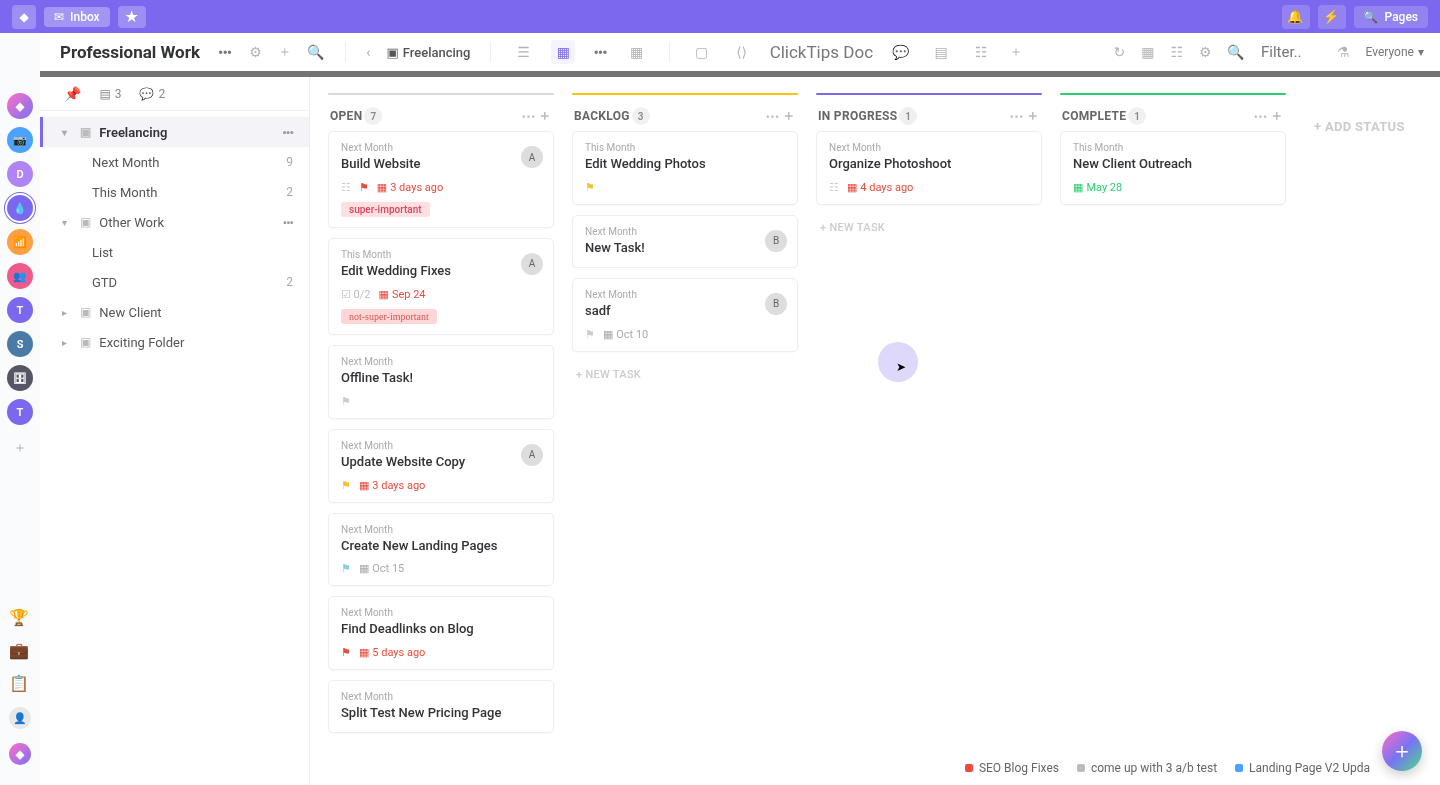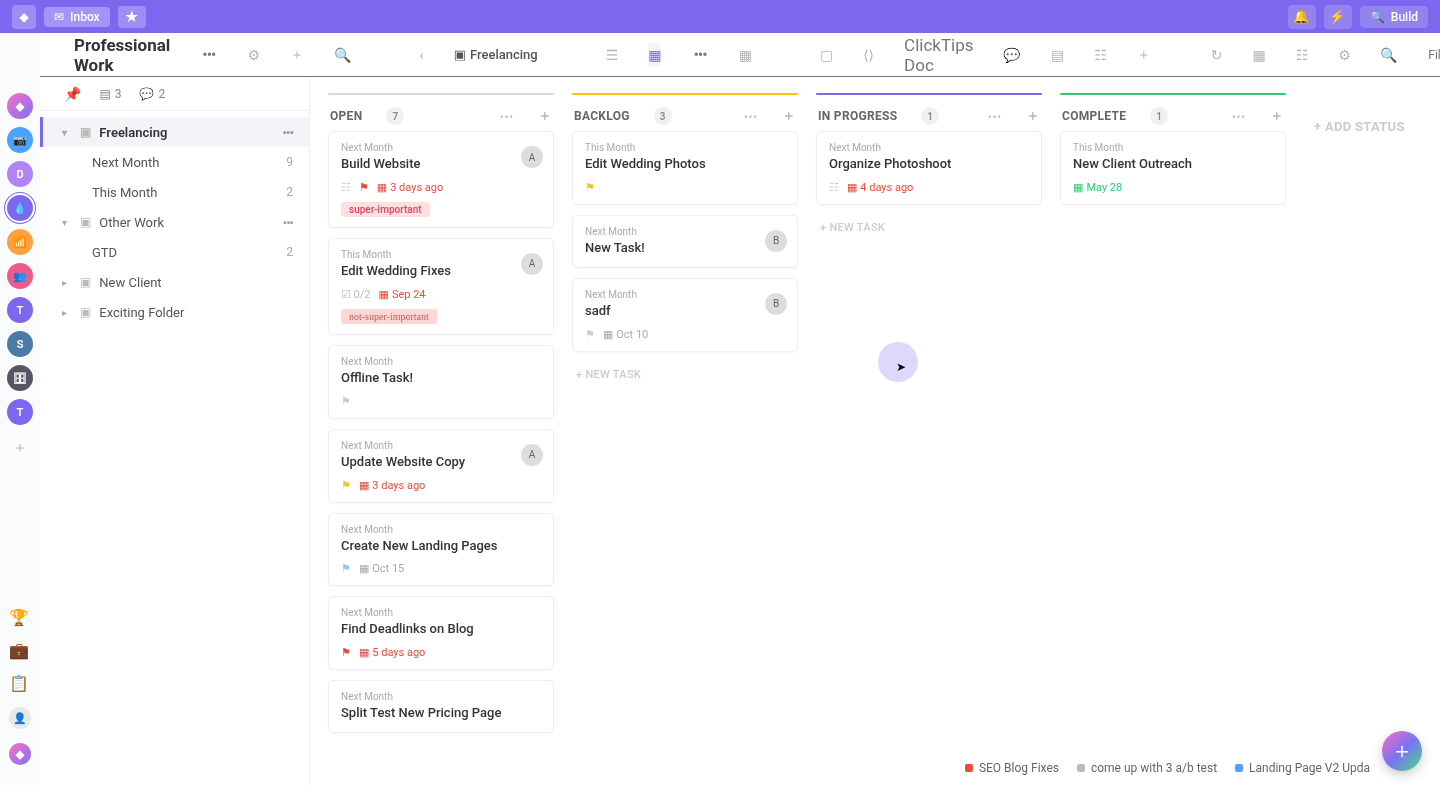"Build" span { text: Build -> Pages }
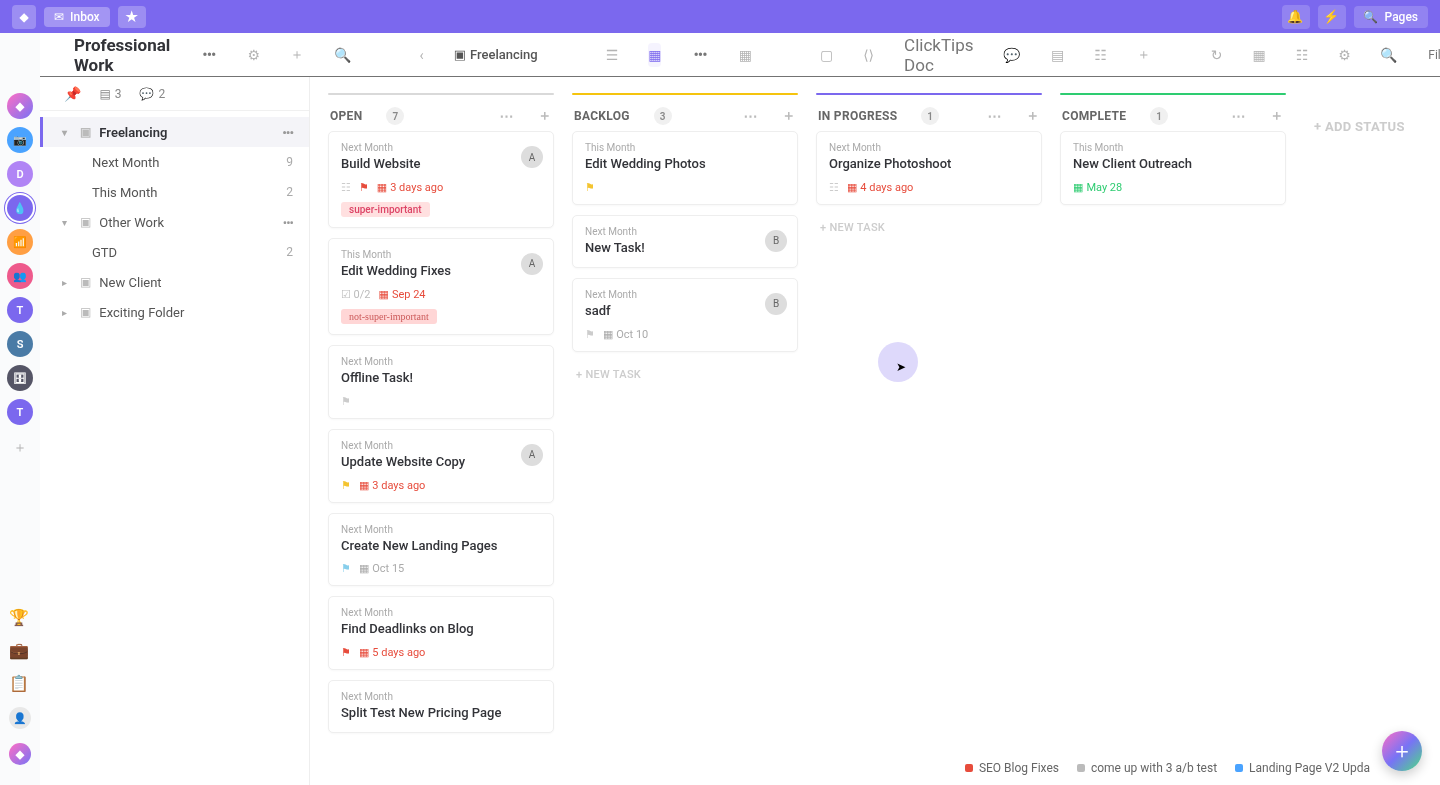"Professional Work" .headerrow { border-bottom: 1px solid #737373 -> 6px solid #737373; gap: 30px -> 16px }
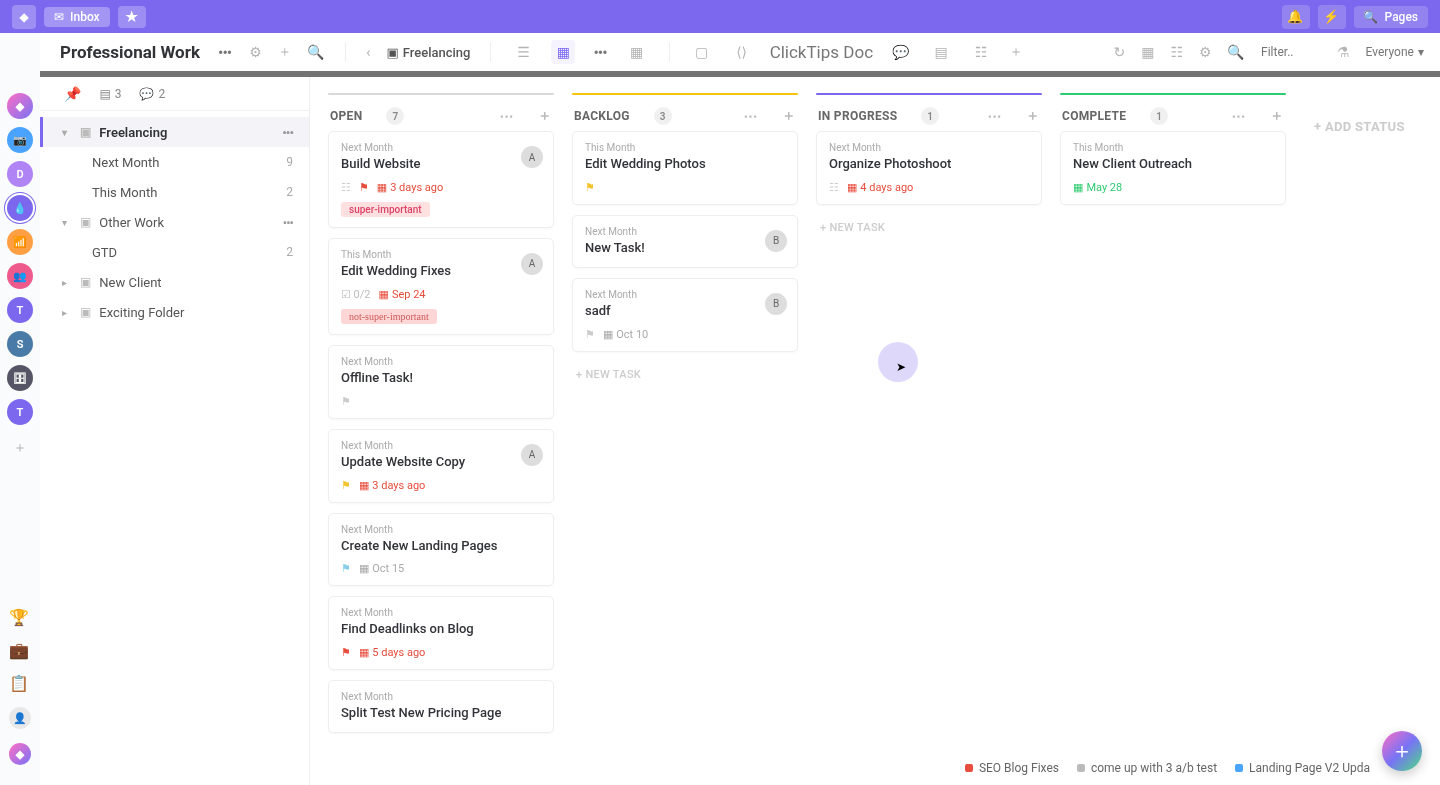"Filter.." .filter-input { font-size: 12px -> 15px }
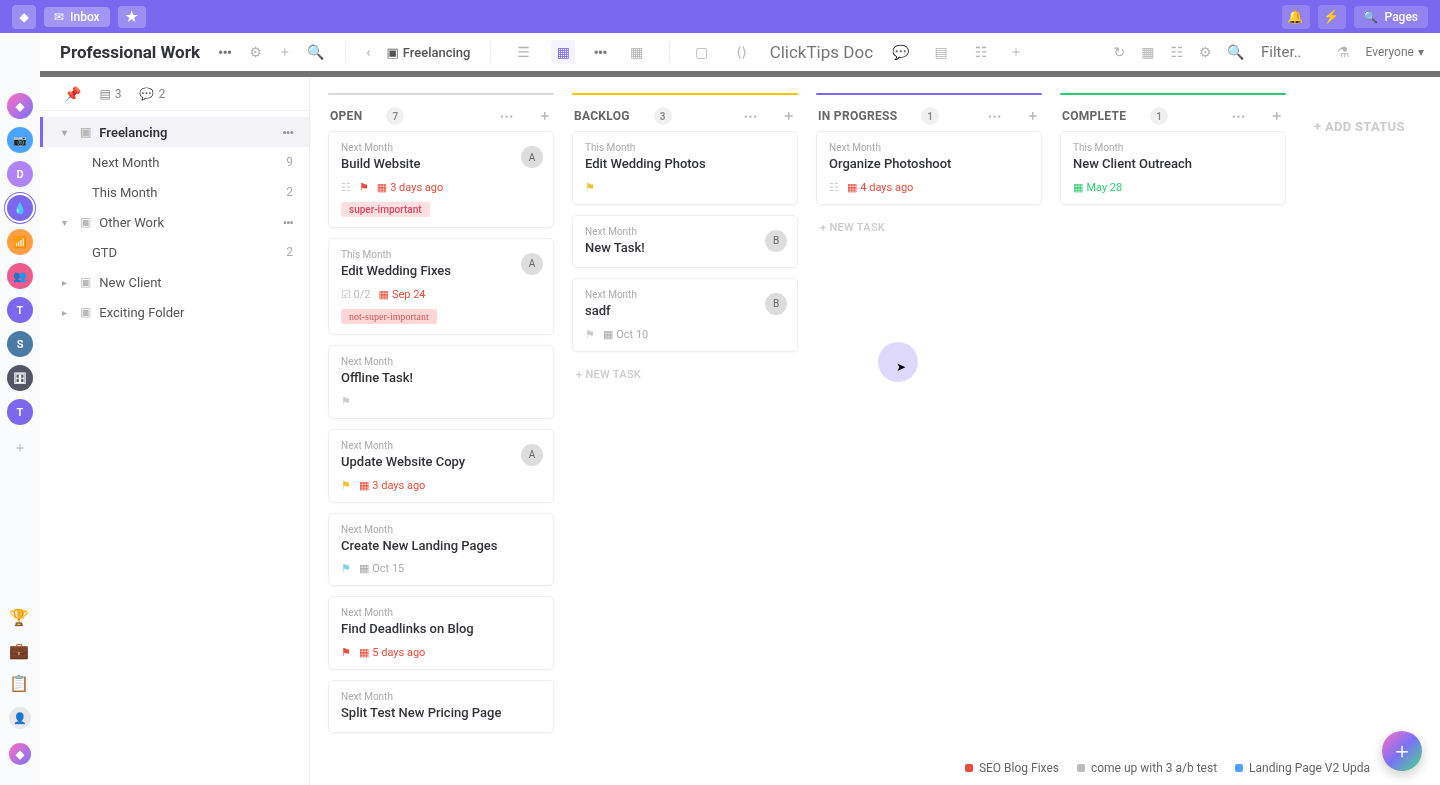"OPEN" .colhead { gap: 24px -> 2px }
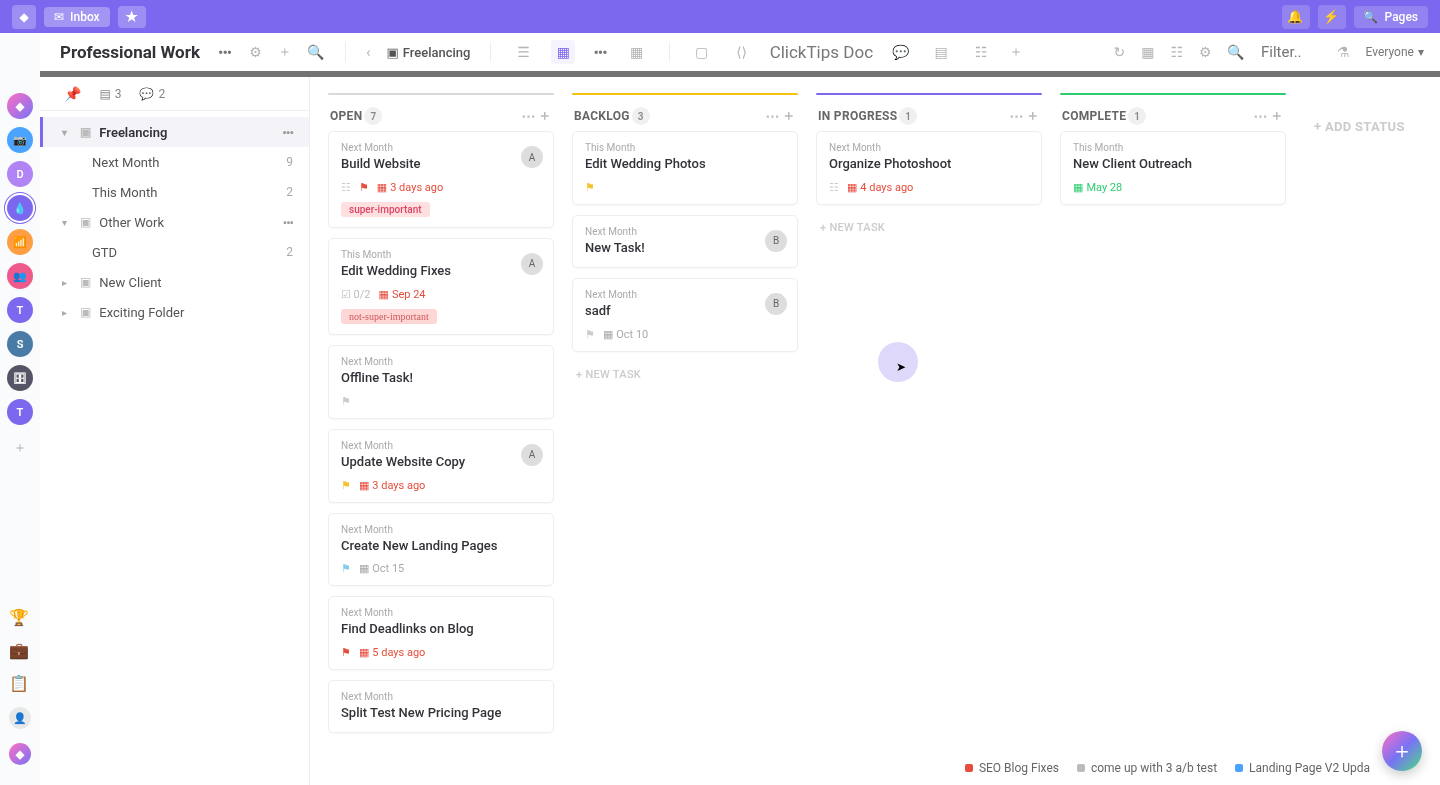"List" div.trow { html: none -> <div> <span>List</span> </div> }
